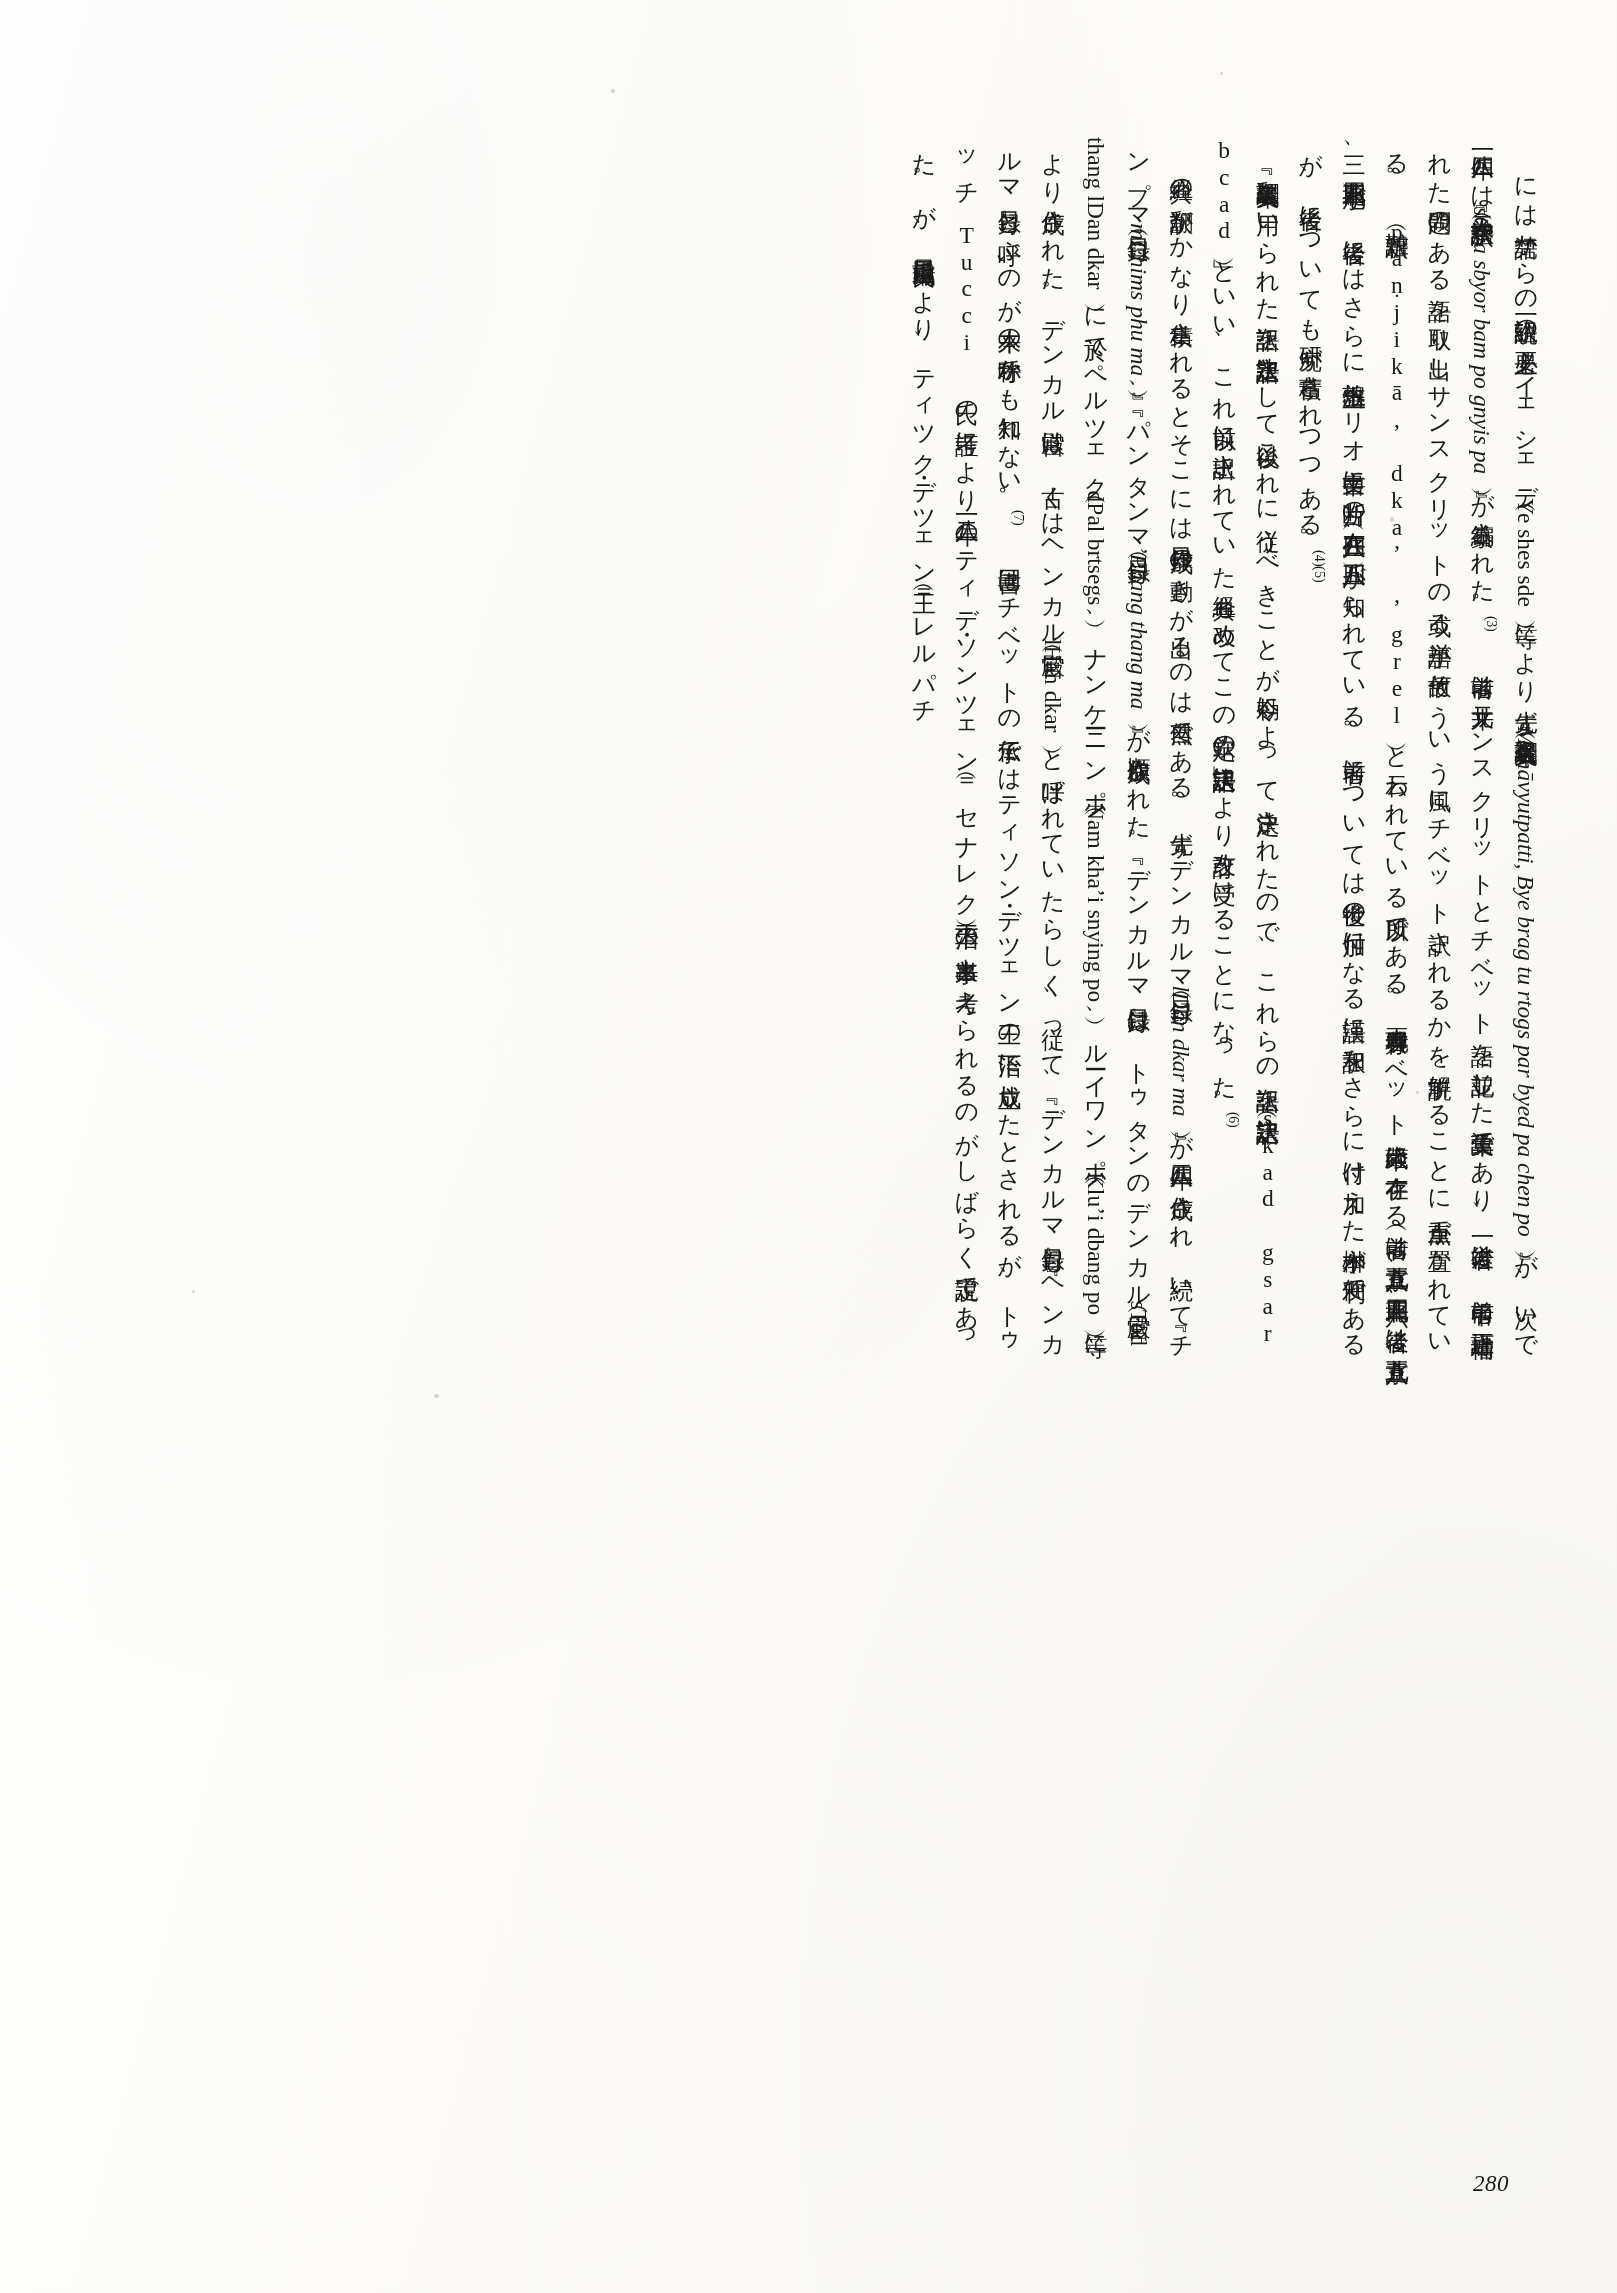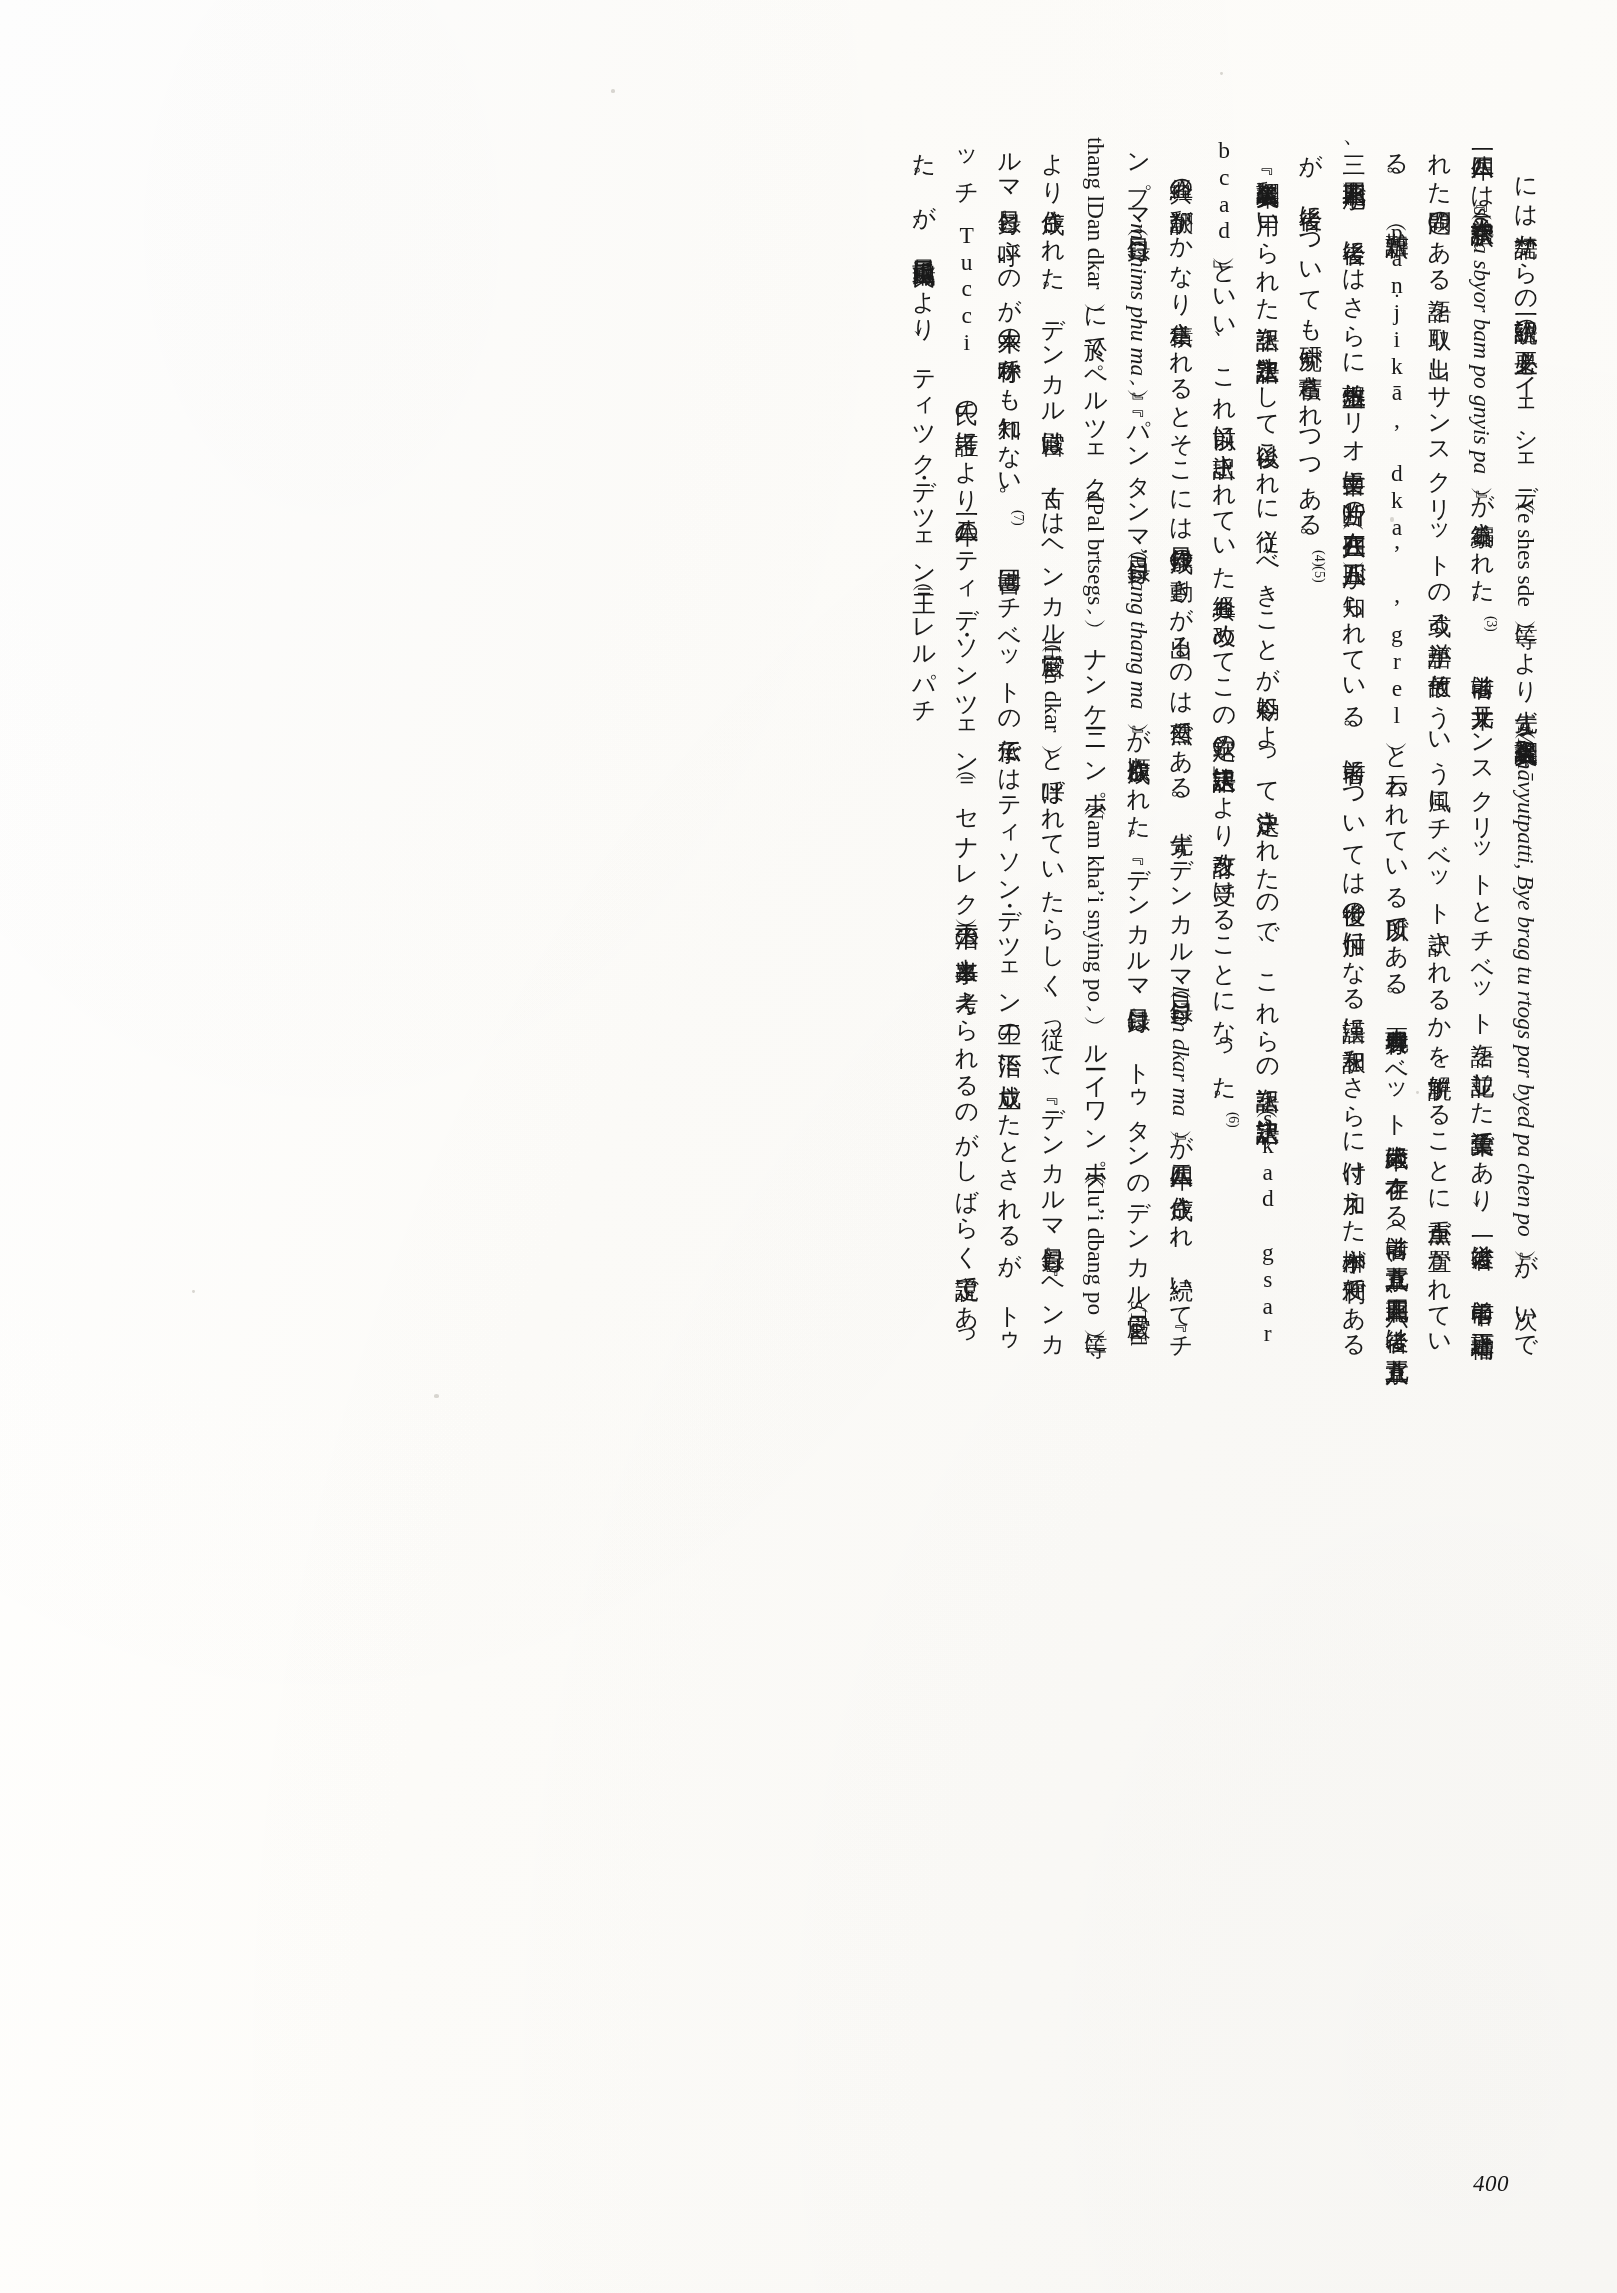"400" div.page-number { text: 400 -> 280 }
